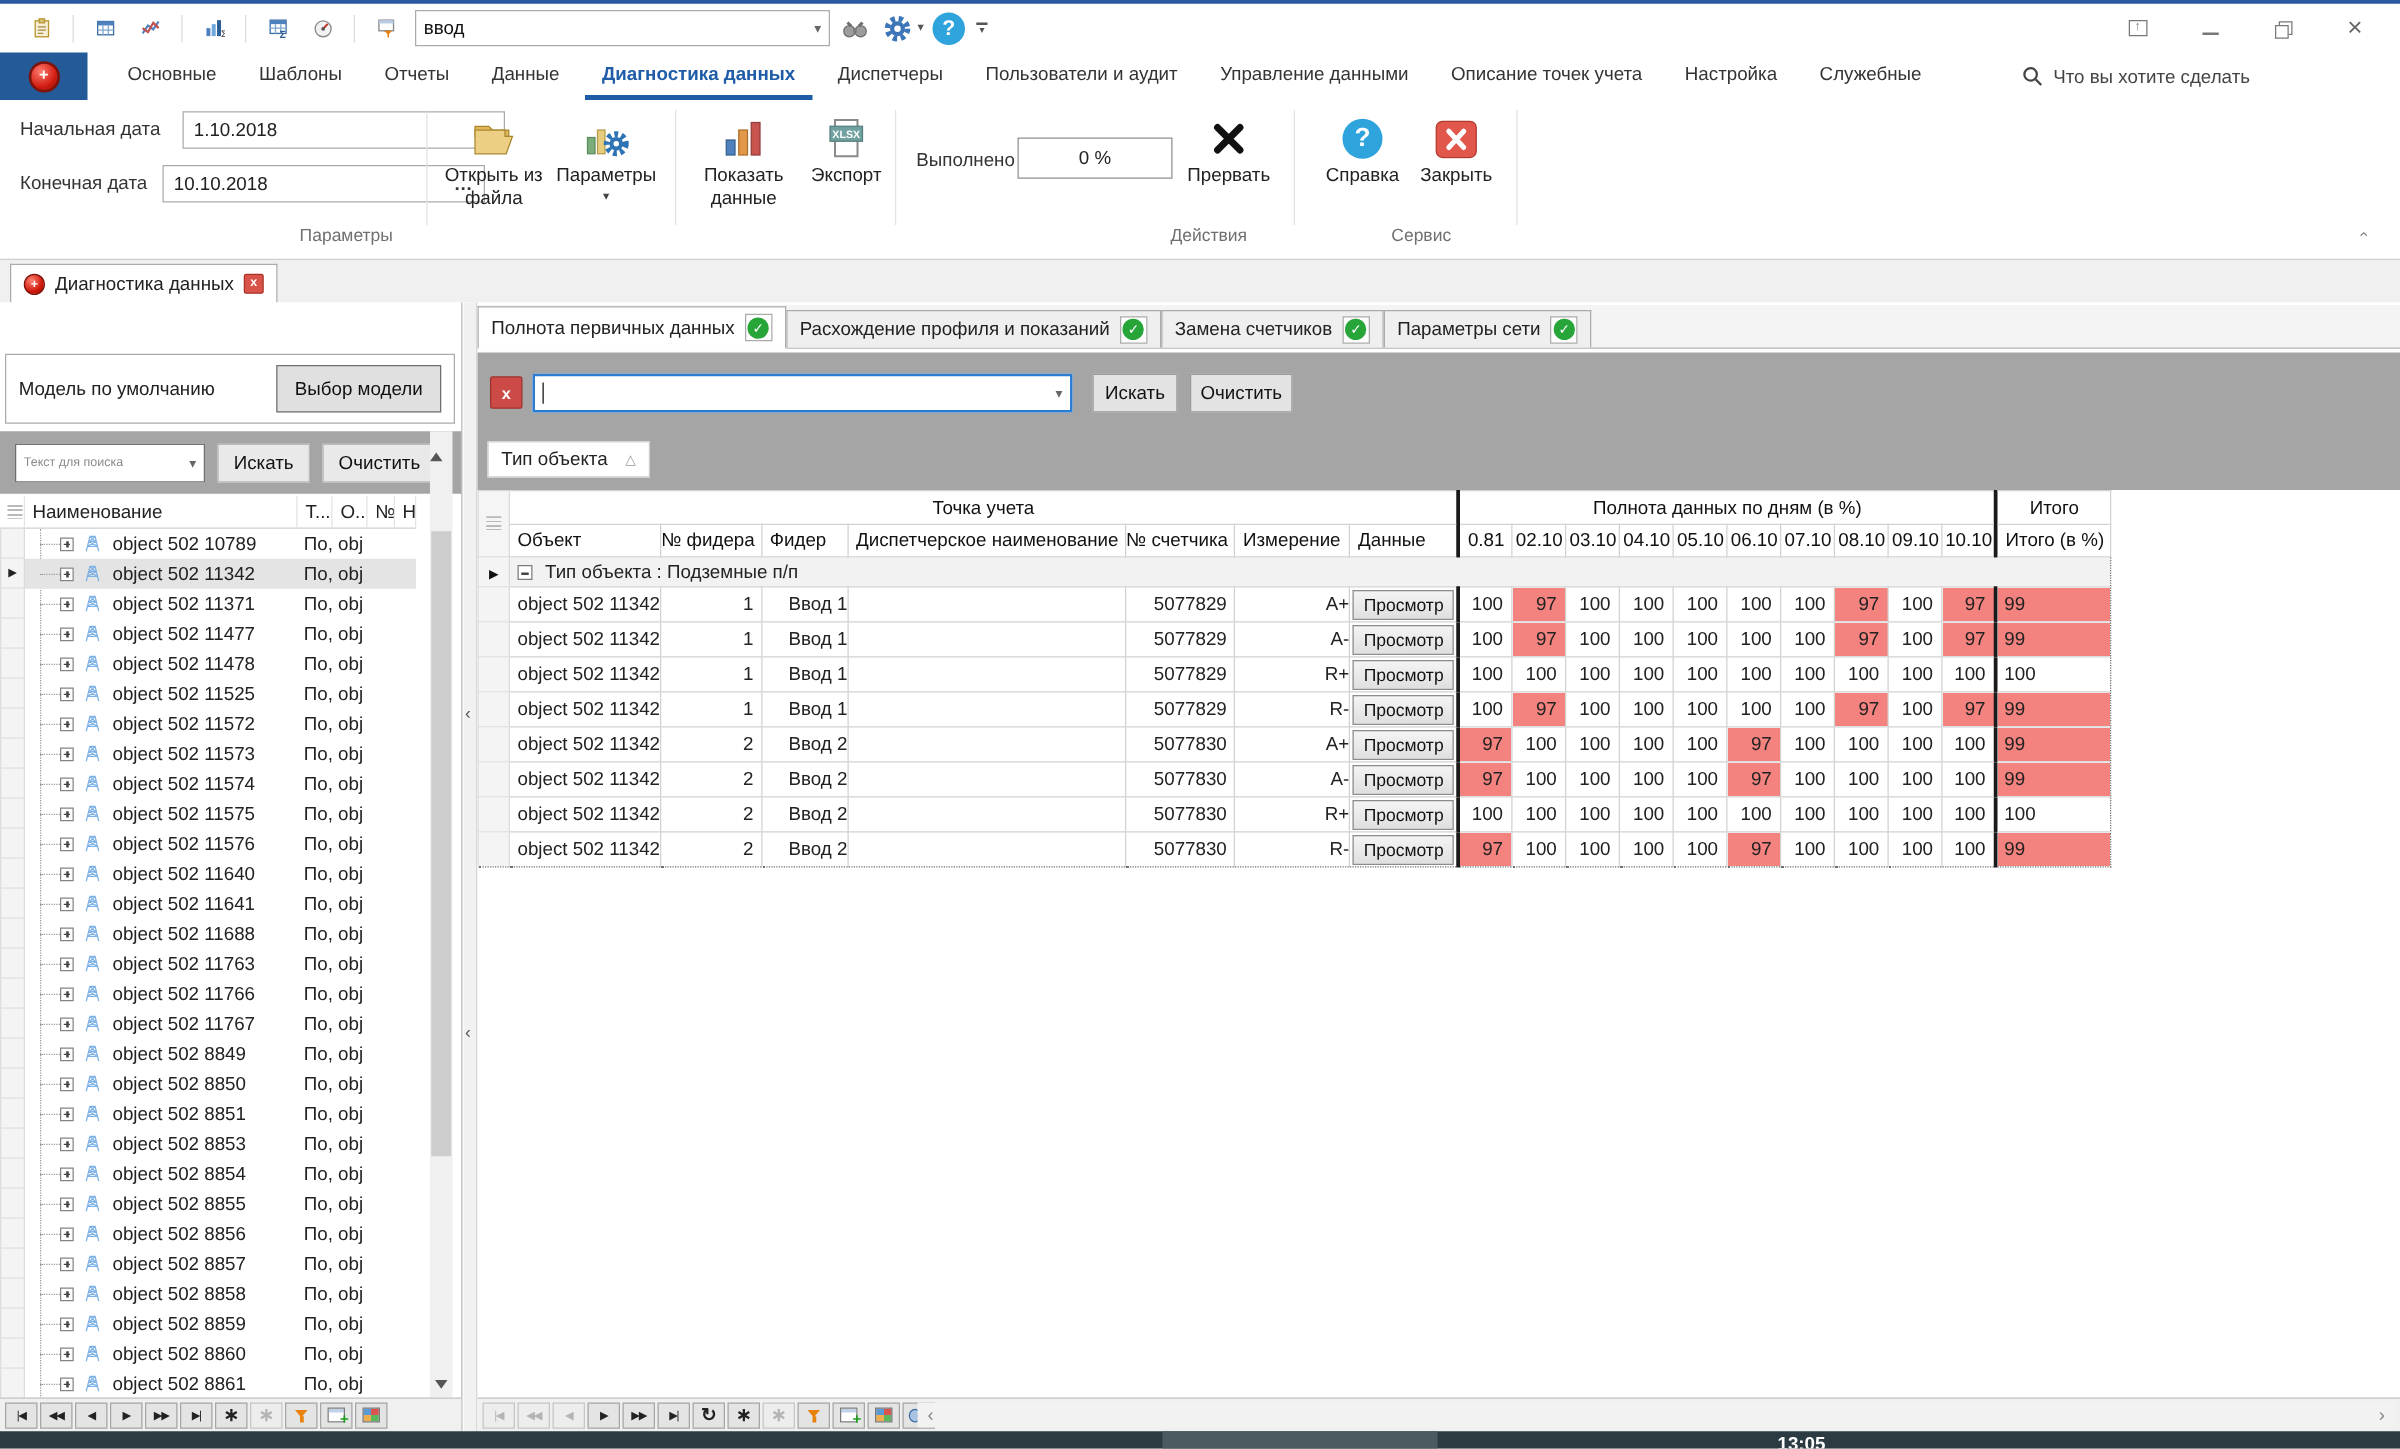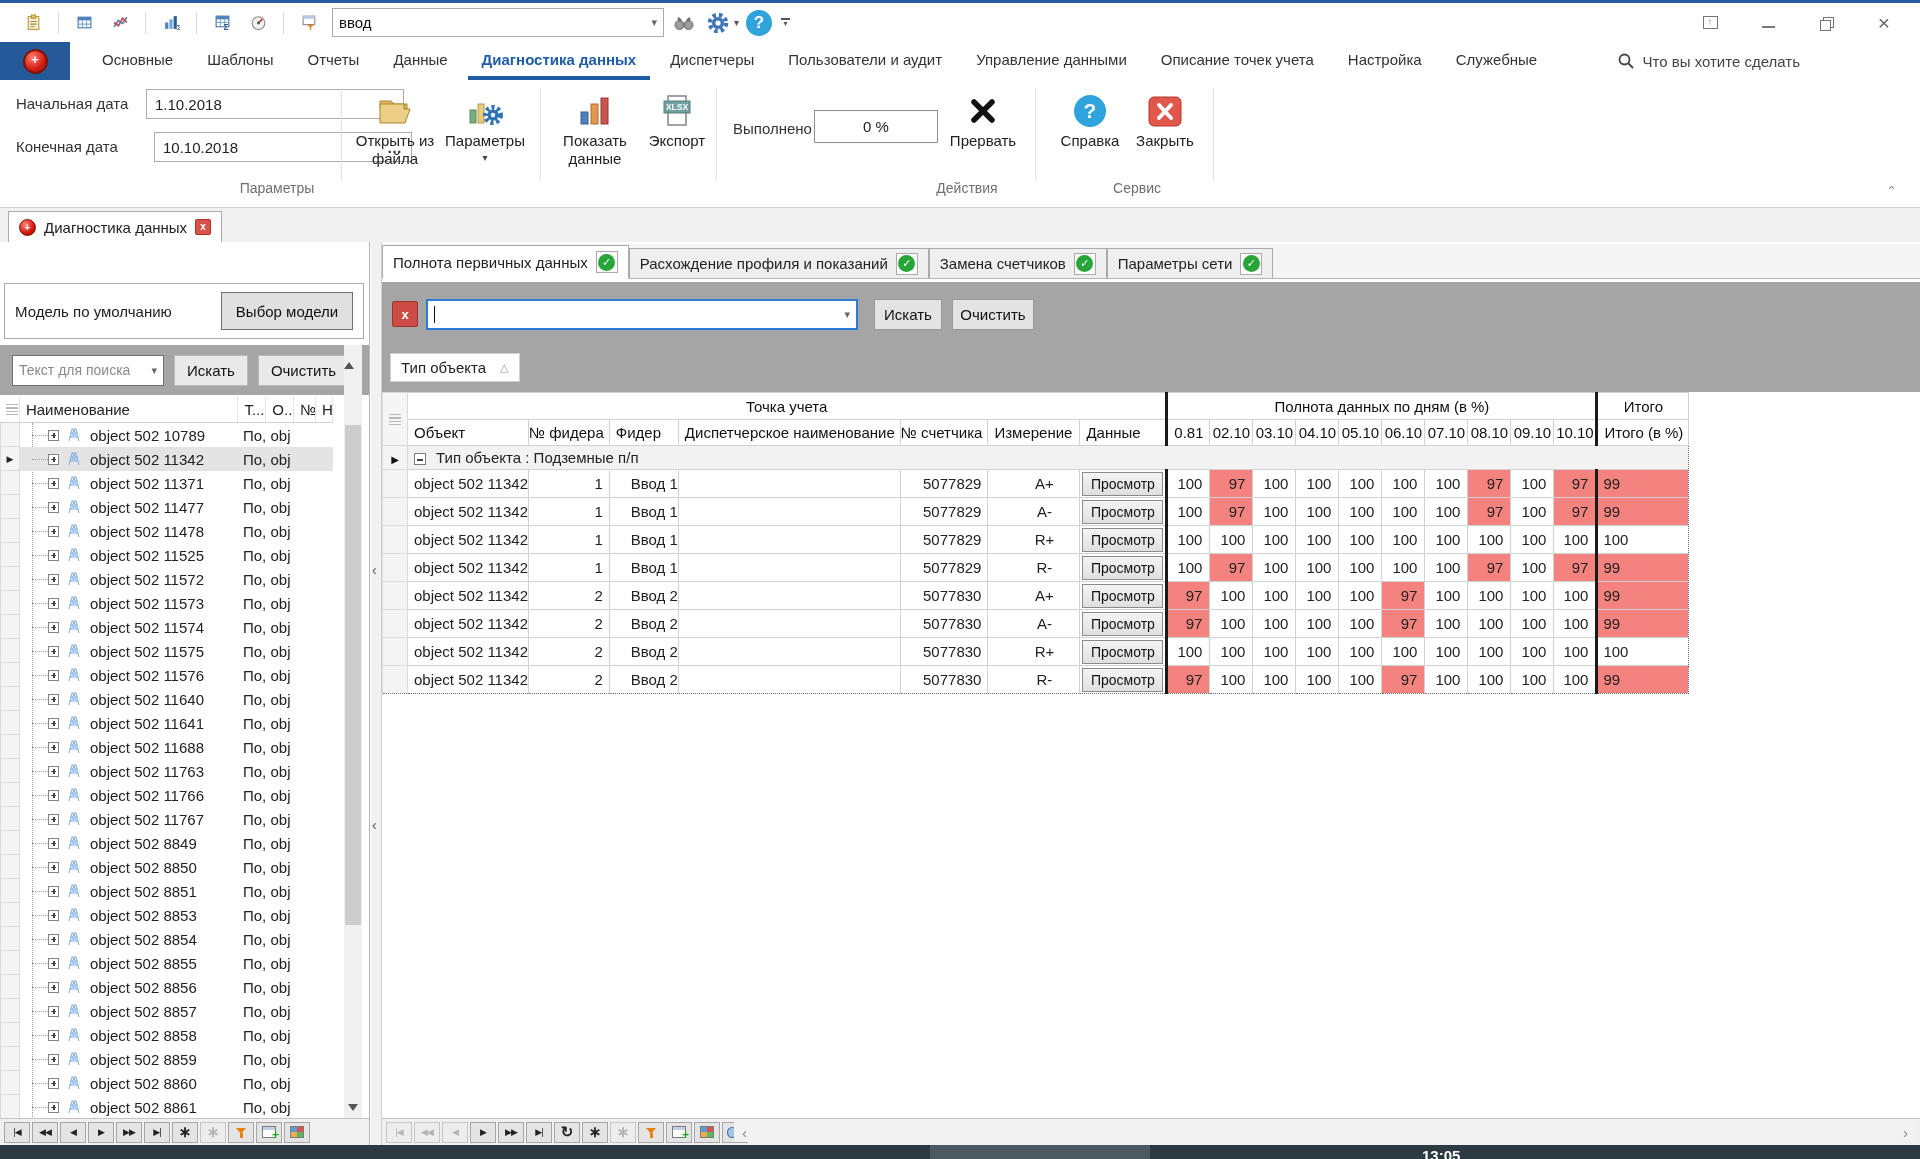"10.10.2018" div.rb-input { left: 154px -> 130px }
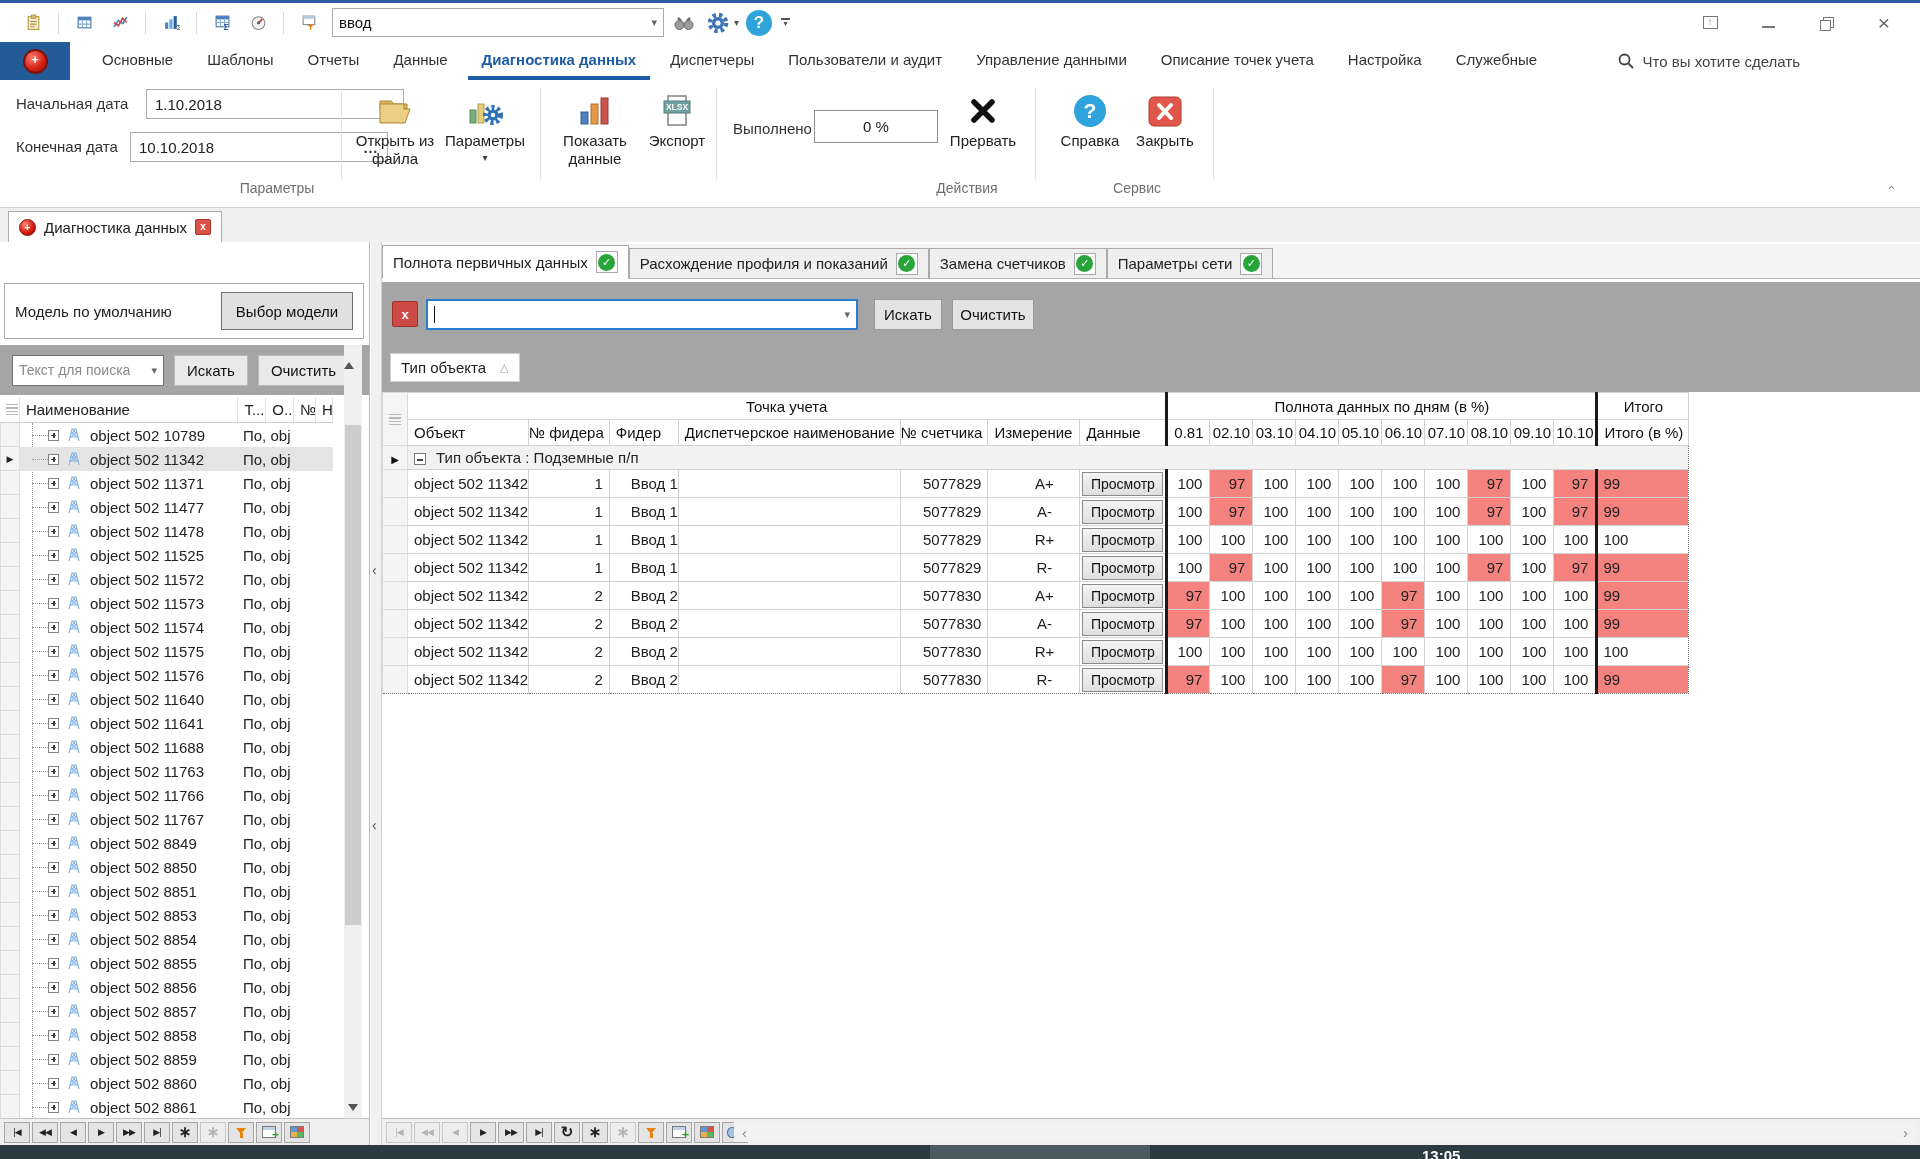"Текст для поиска" .lp-combo .ph { font-size: 14px -> 10px }
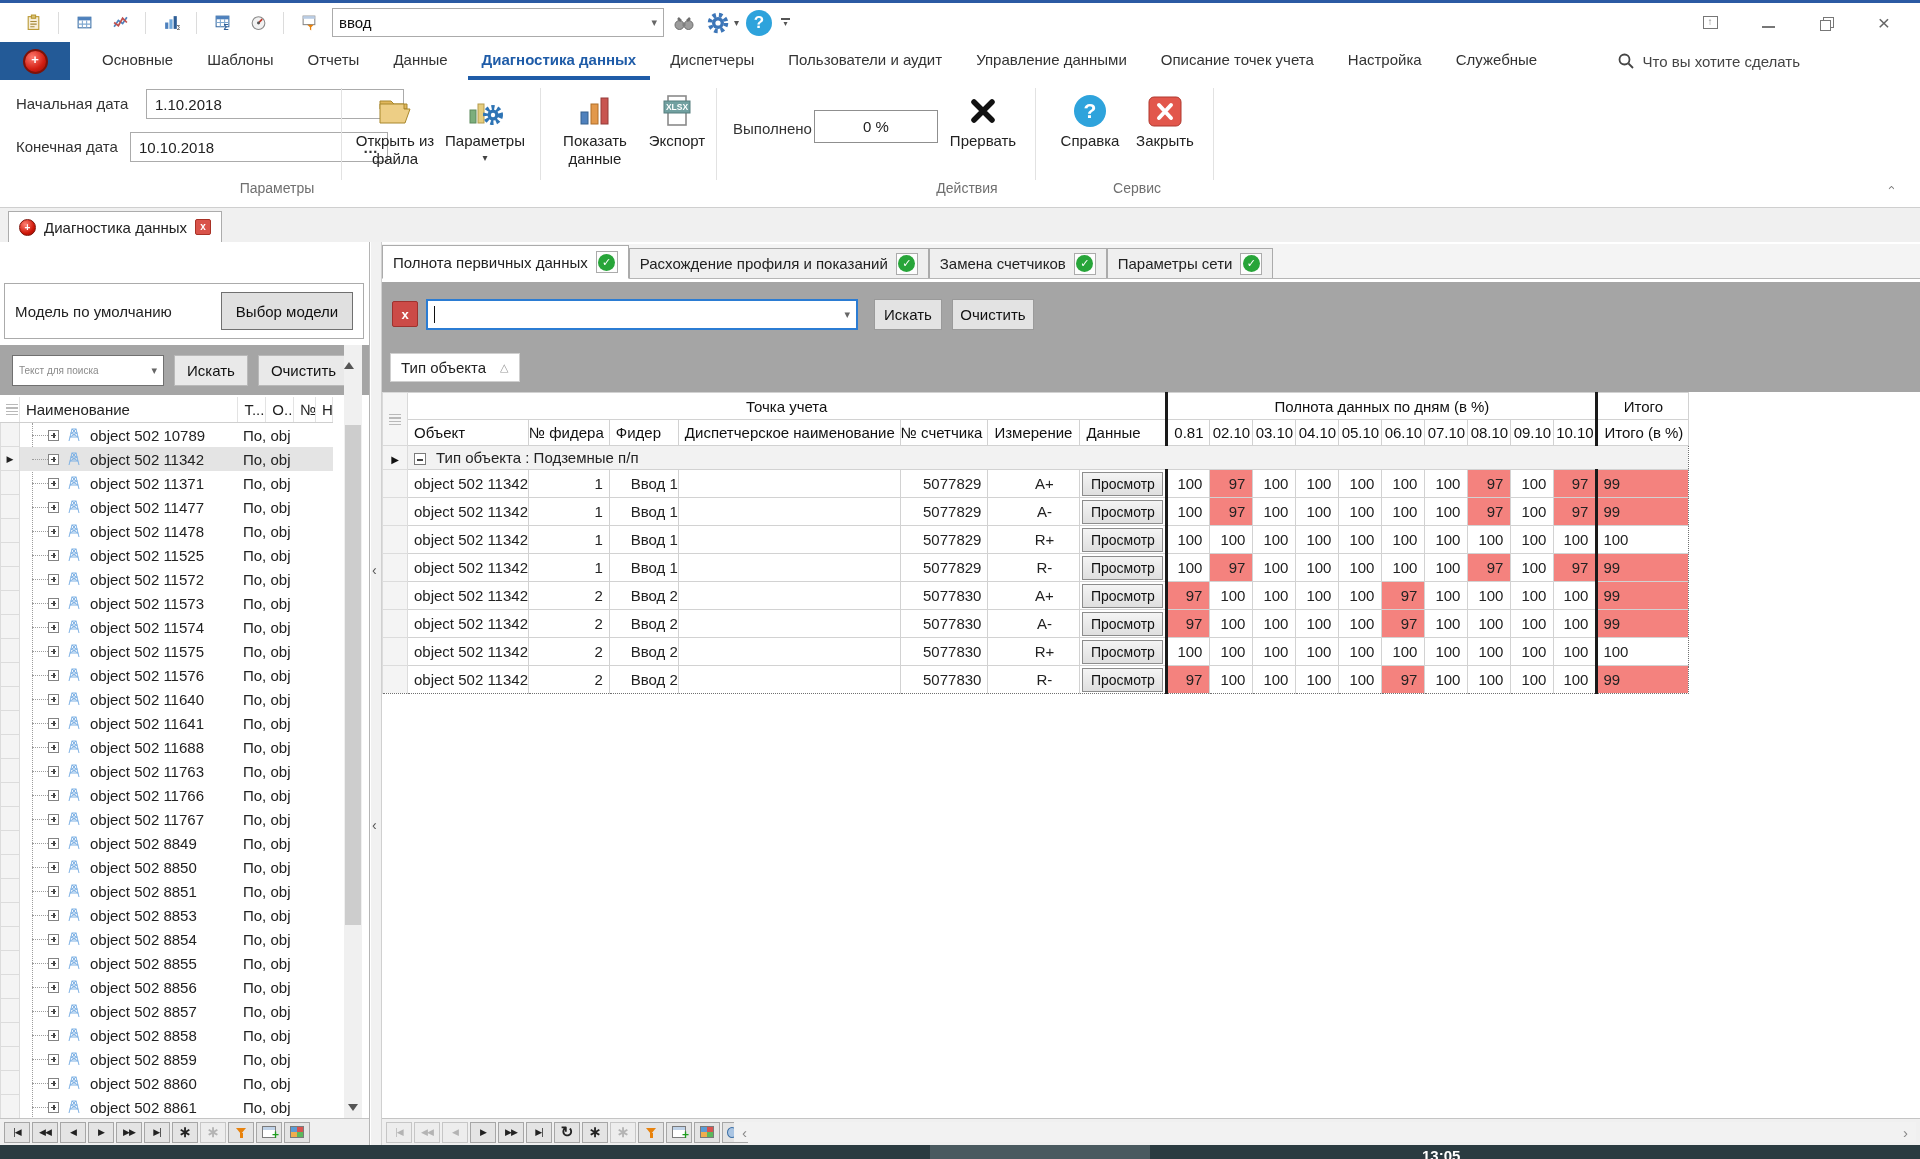"Ввод 1" .l { text-align: center -> right }
